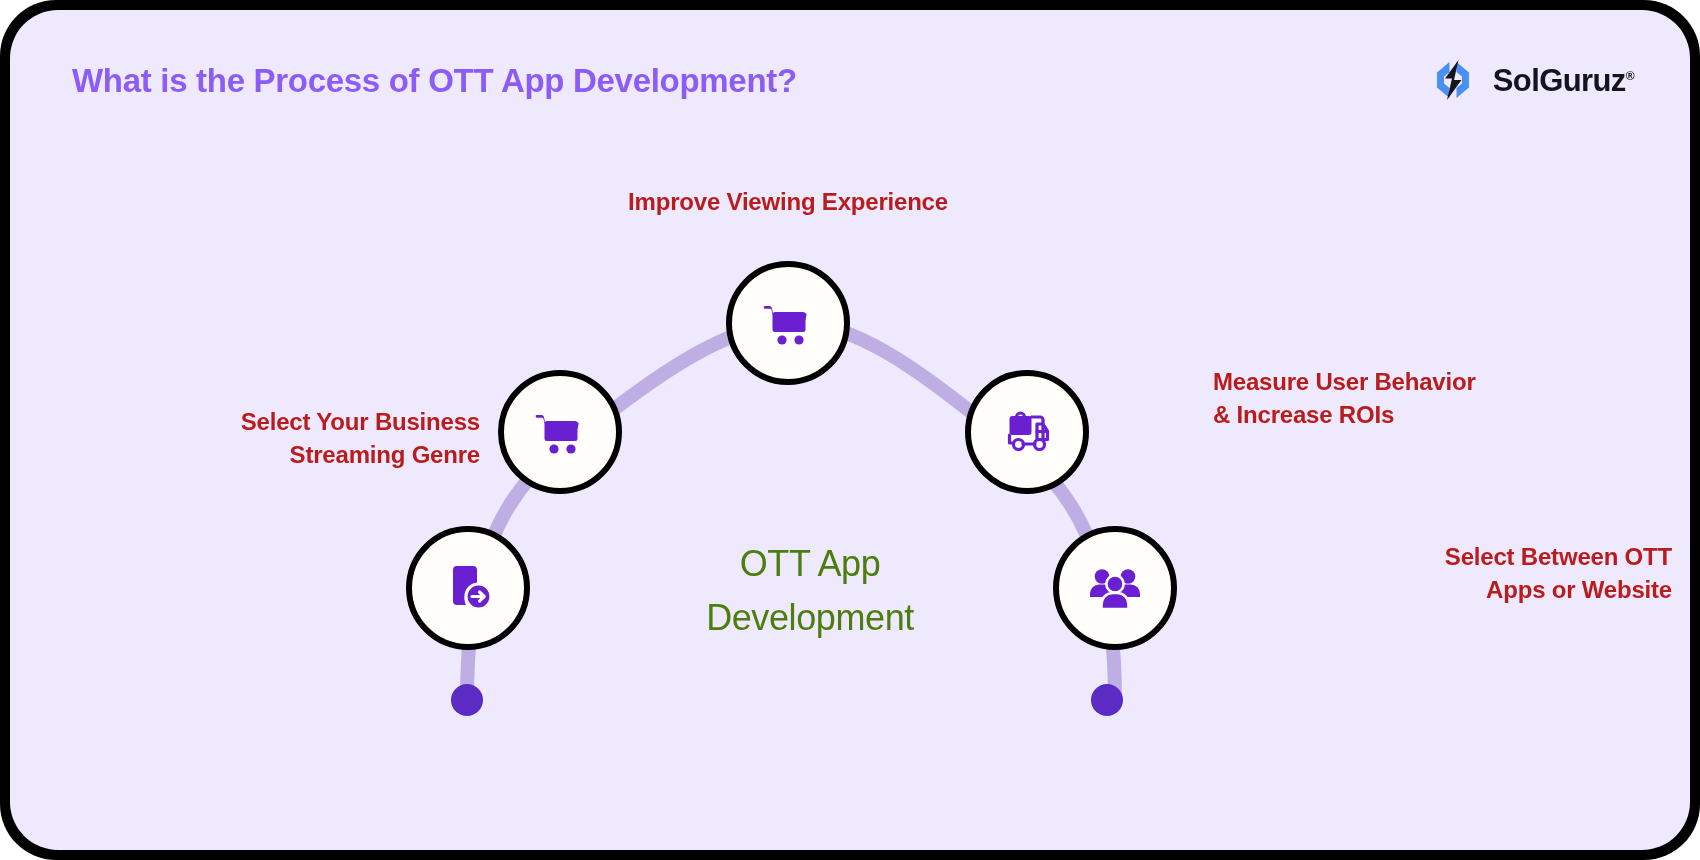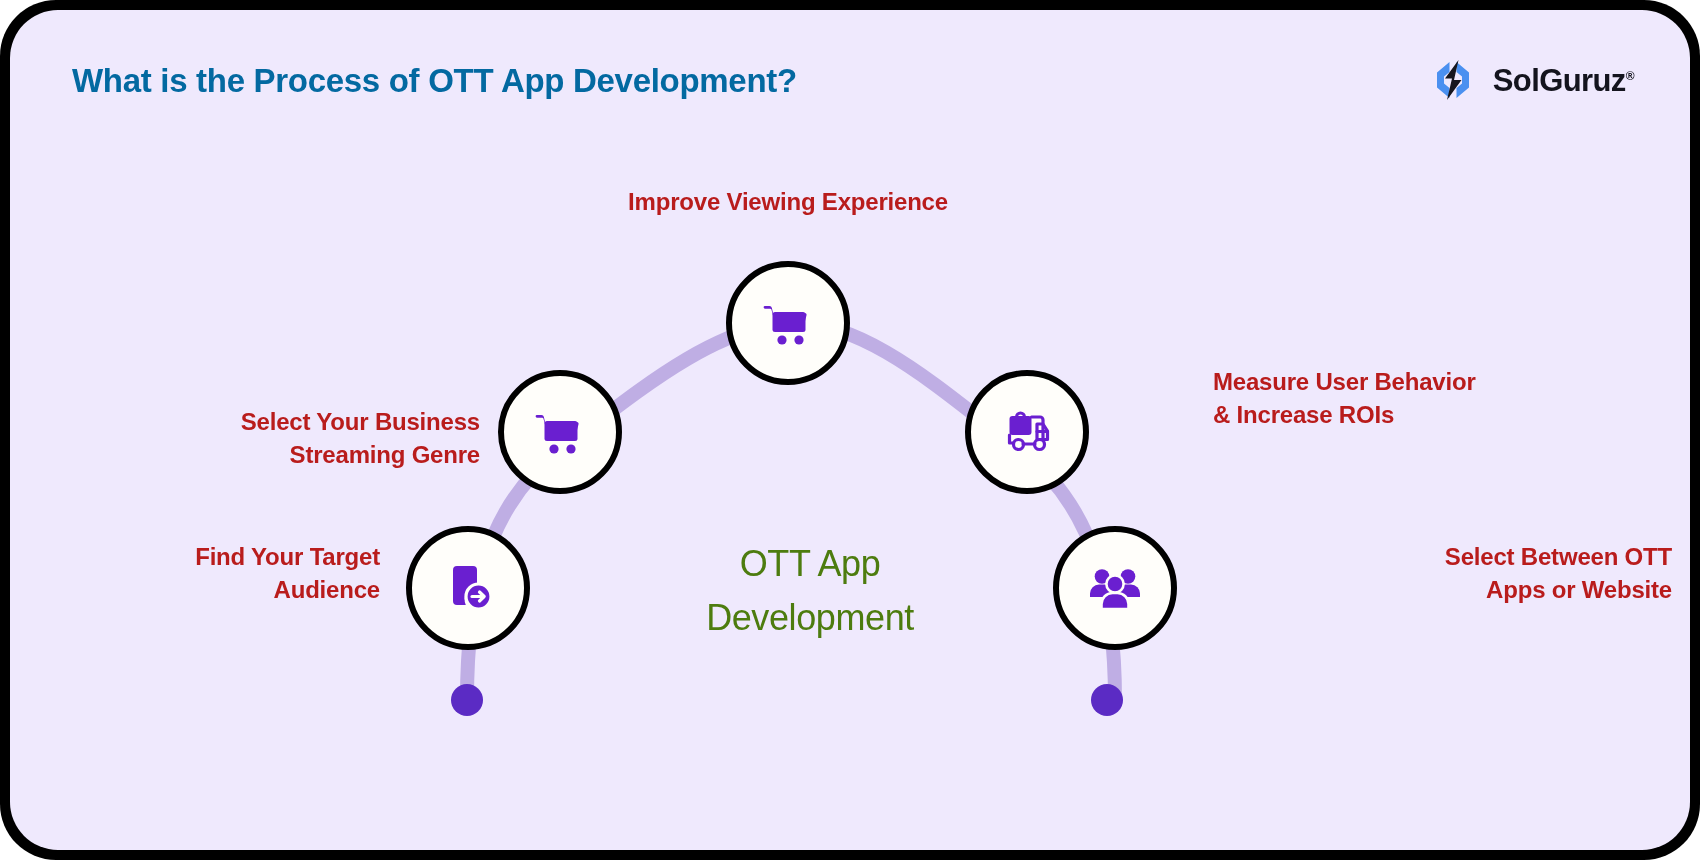"What is the Process of" .title { color: #0369a1 -> #8b5cf6 }
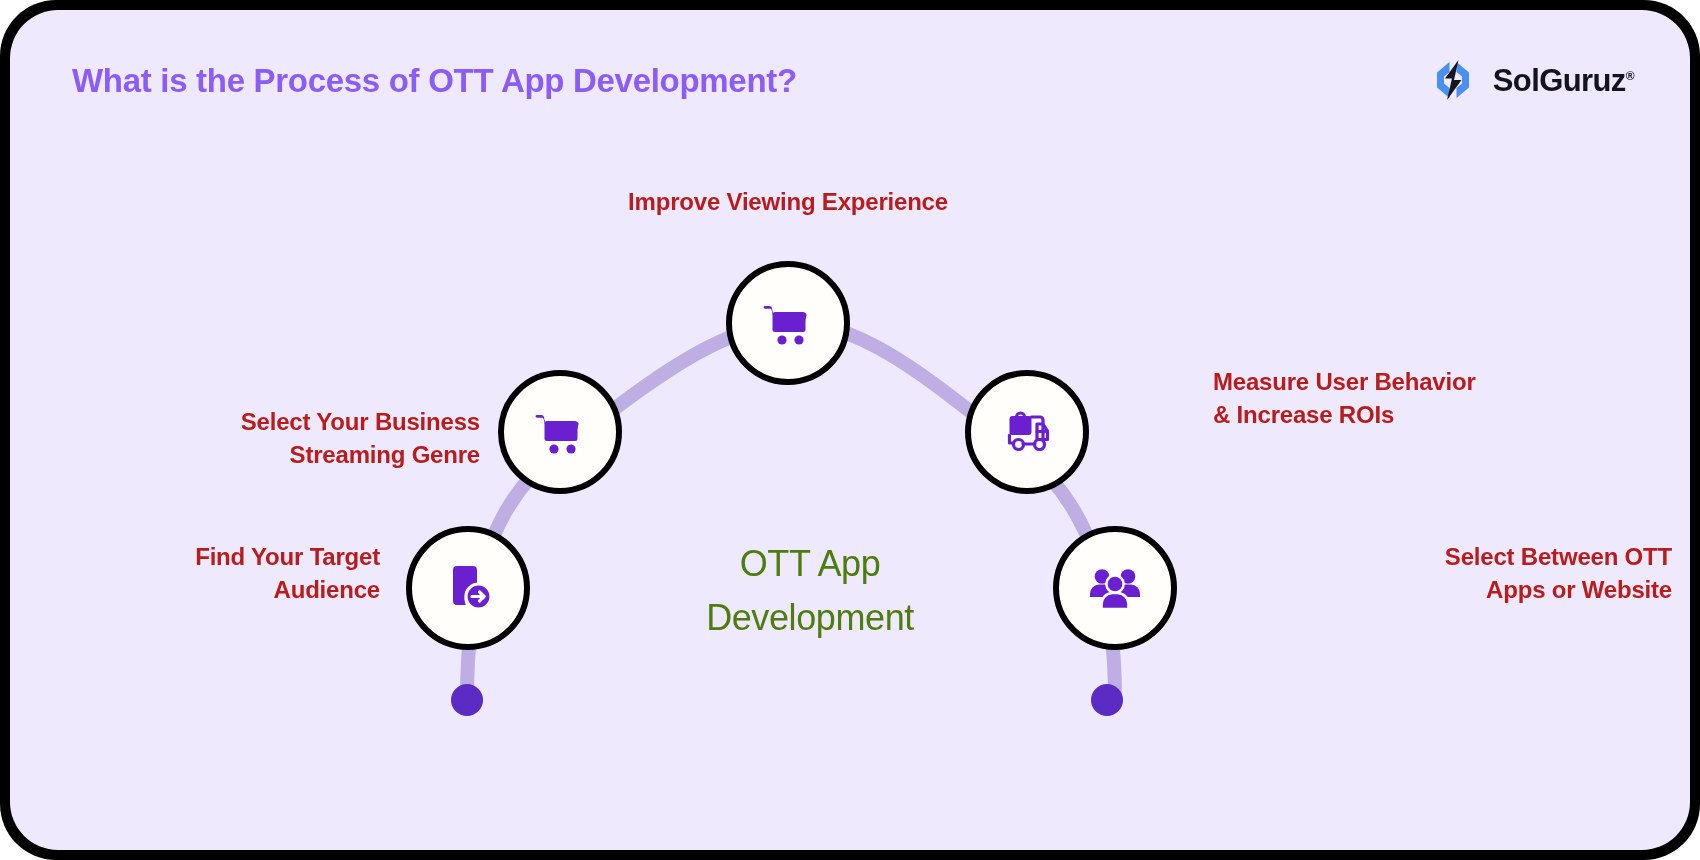"Find Your Target" div.label { html: <div>Find Your Target Audience</div> -> none }
